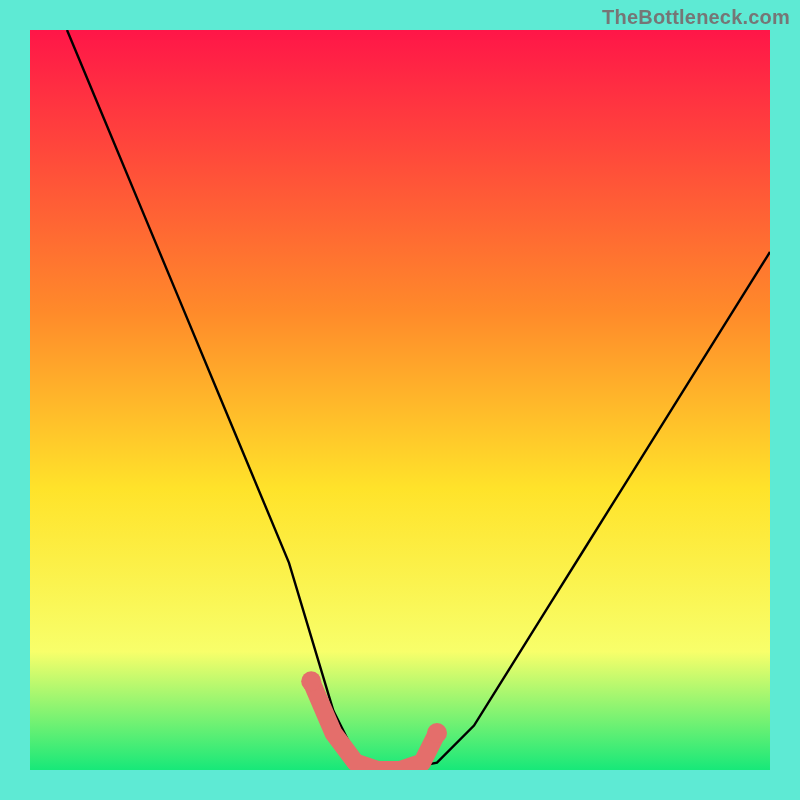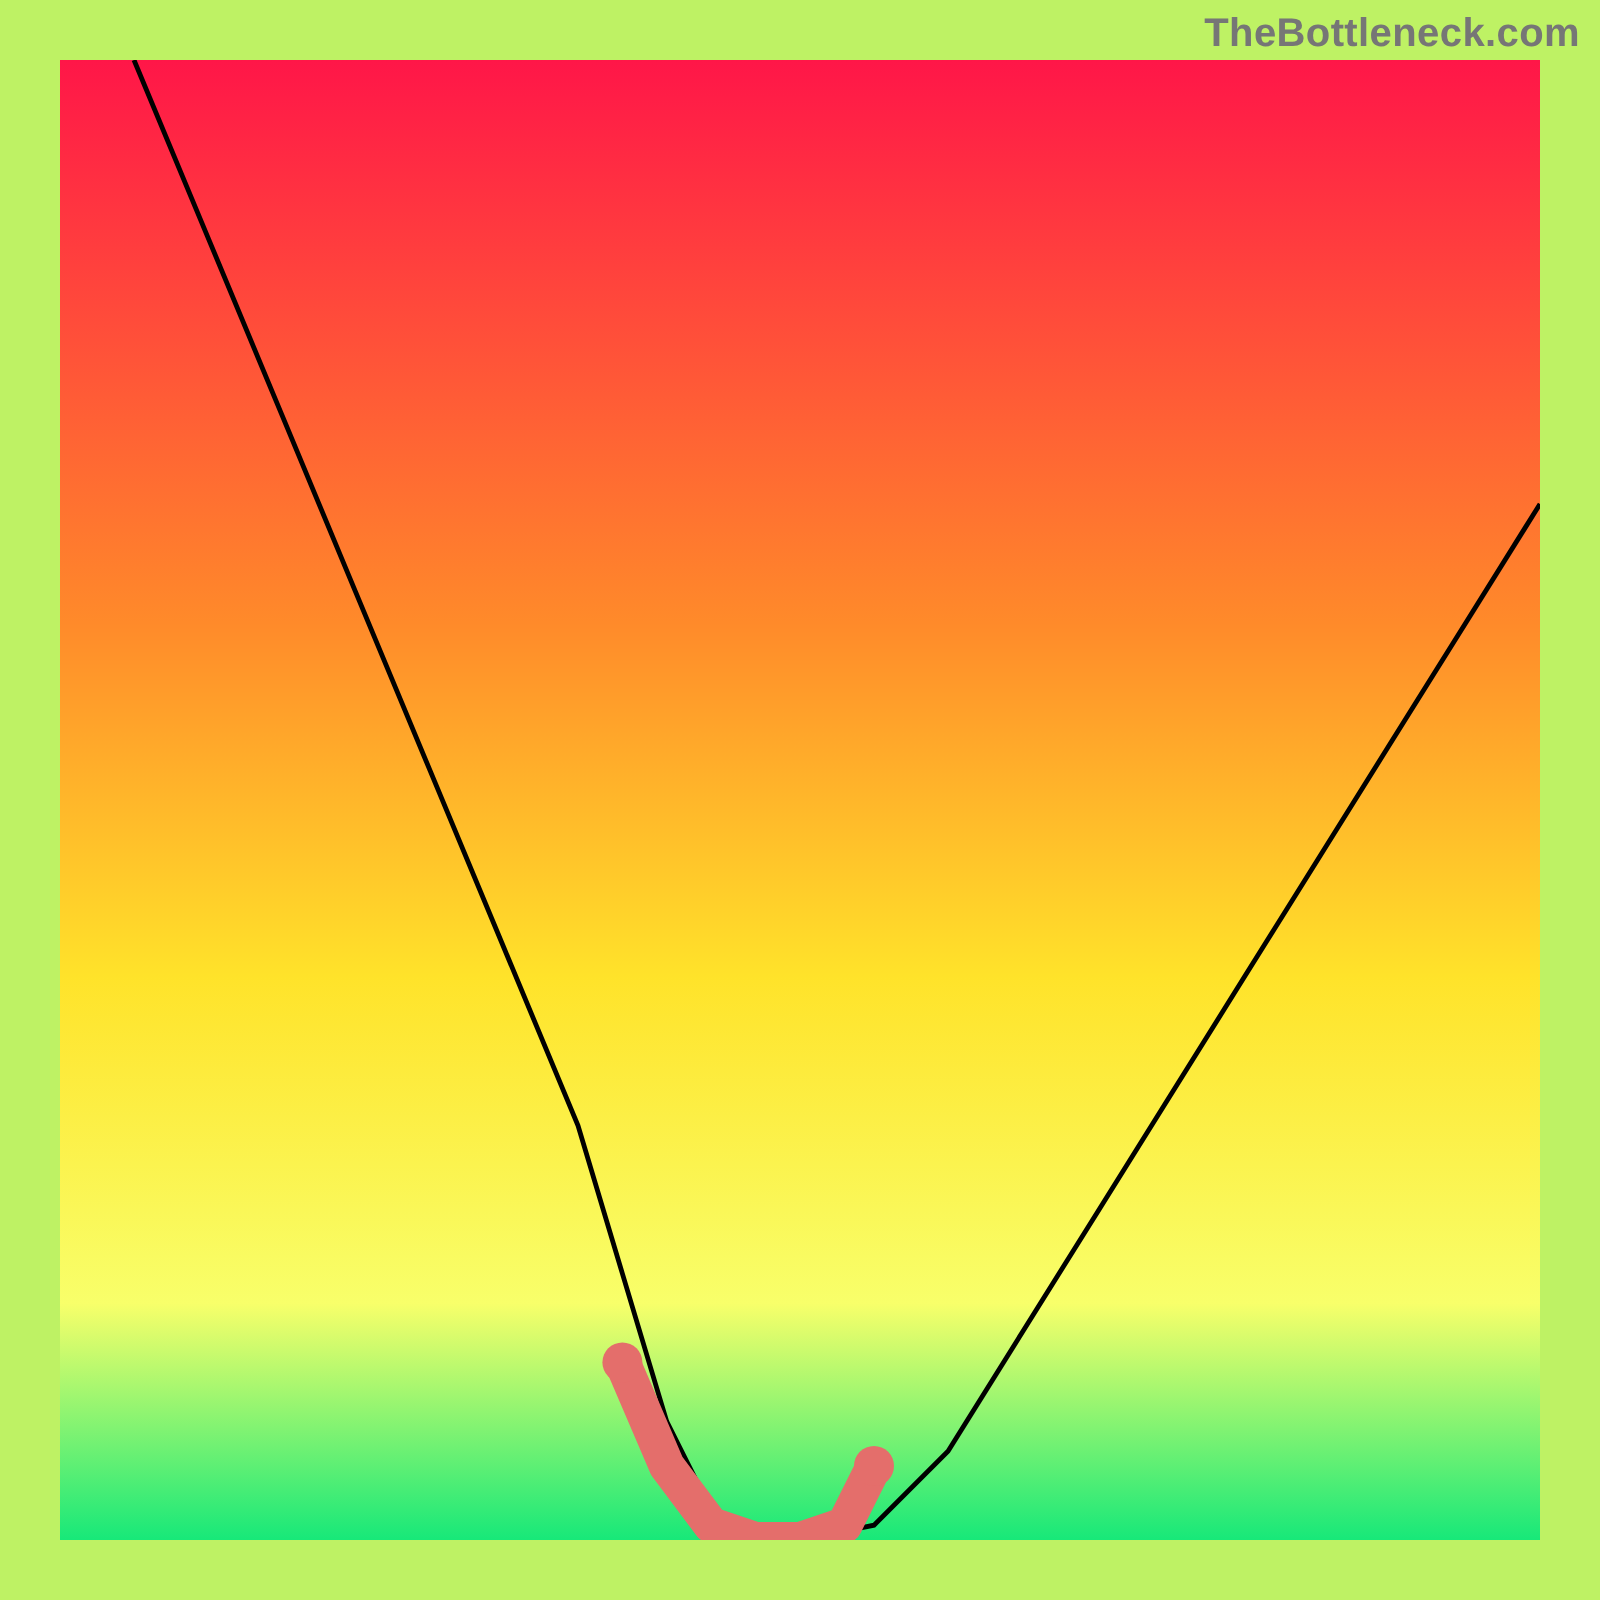"TheBottleneck.com" .wrap { background: #bef264 -> #5eead4 }
